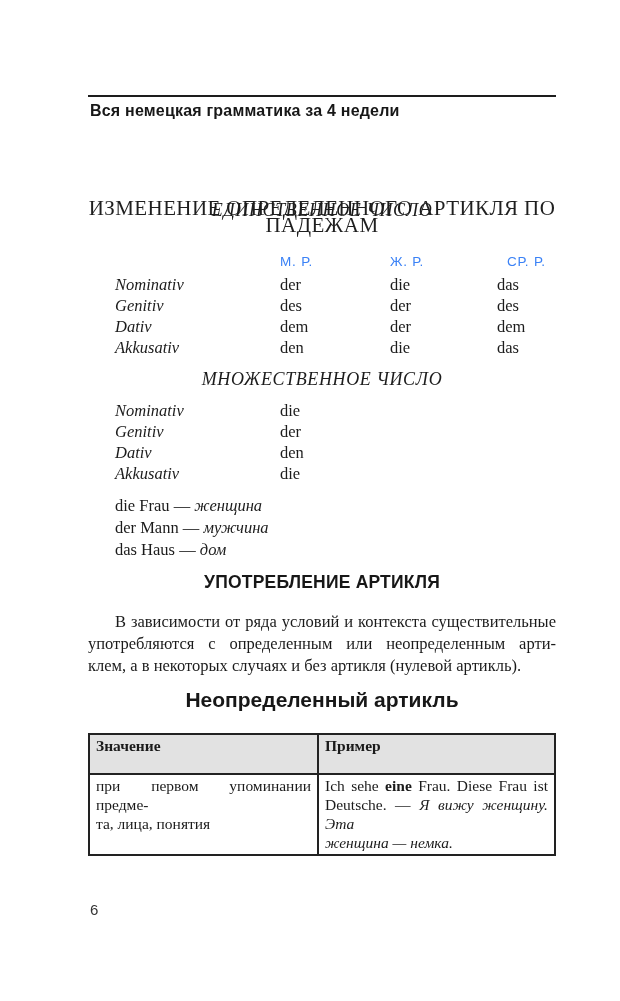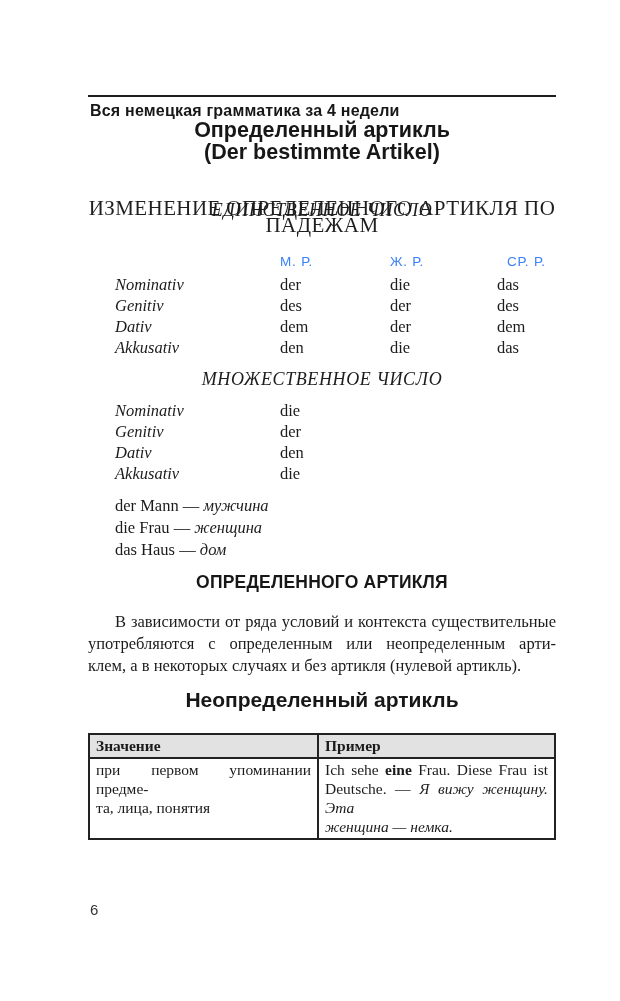"Определенный артикль" div.chapter-title { html: <div> <div>Определенный артикль</div> <div>(Der bestimmte Artikel)</div> </div> -> none }
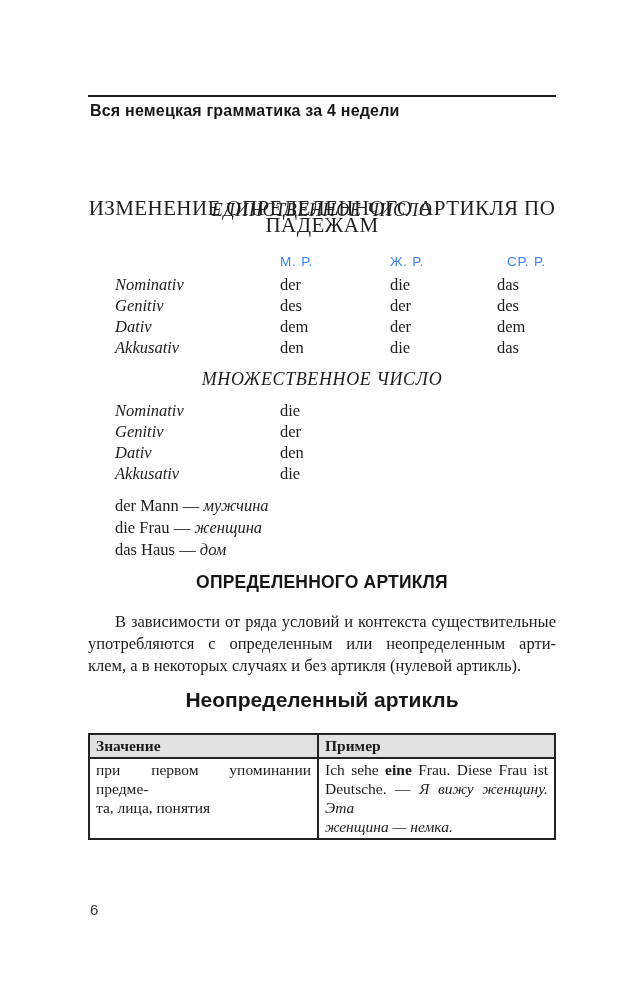"der Mann — мужчина" div { order: before "die Frau — женщина" -> after "die Frau — женщина" }
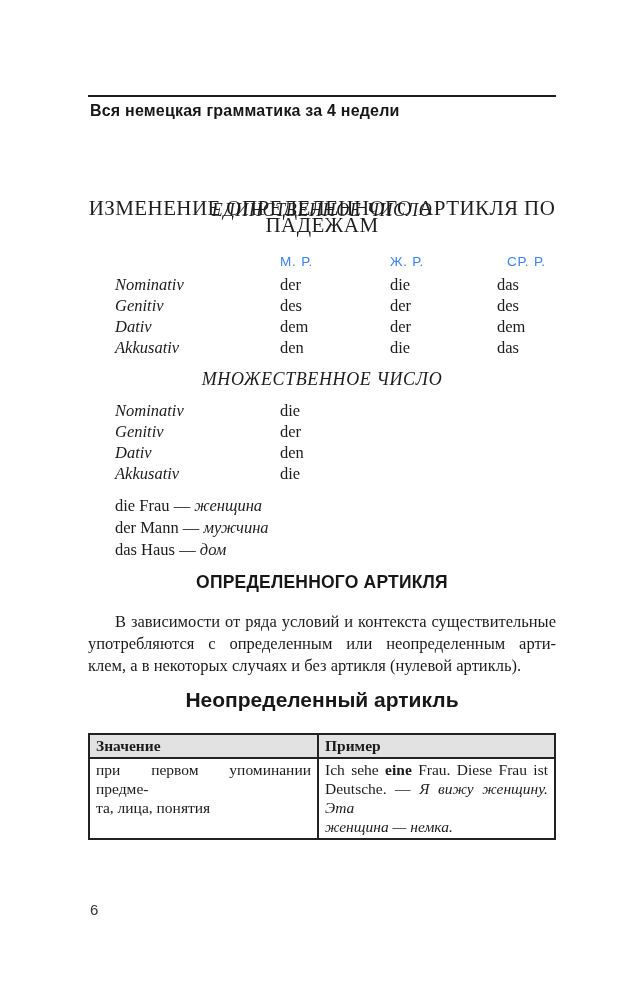"ОПРЕДЕЛЕННОГО АРТИКЛЯ" div.usage-heading { text: ОПРЕДЕЛЕННОГО -> УПОТРЕБЛЕНИЕ }
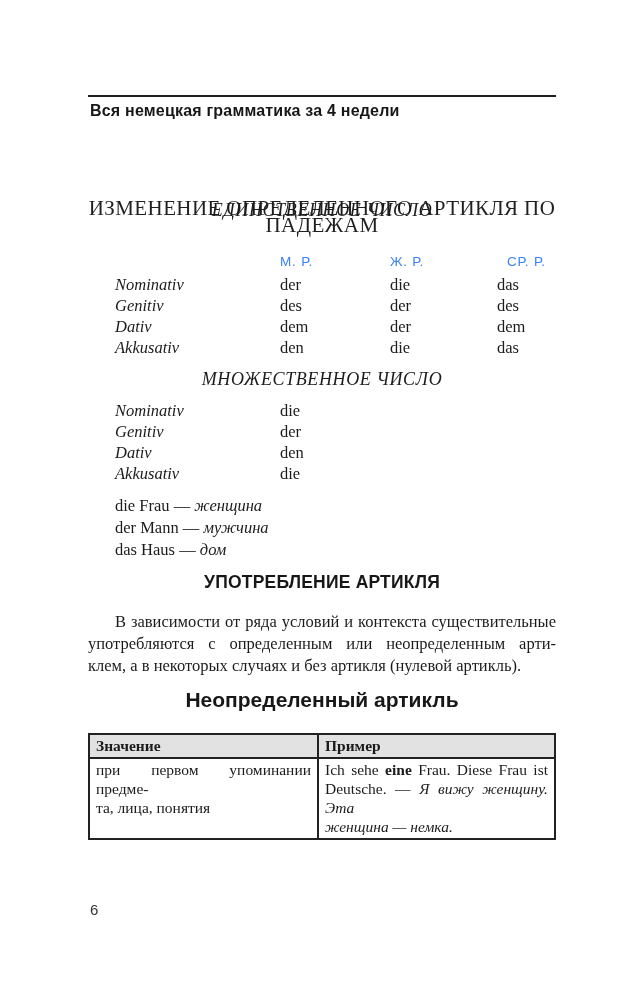"Значение" .ind-row.hdr .ind-cell { padding: 1px 6px 2px -> 1px 6px 18px }
